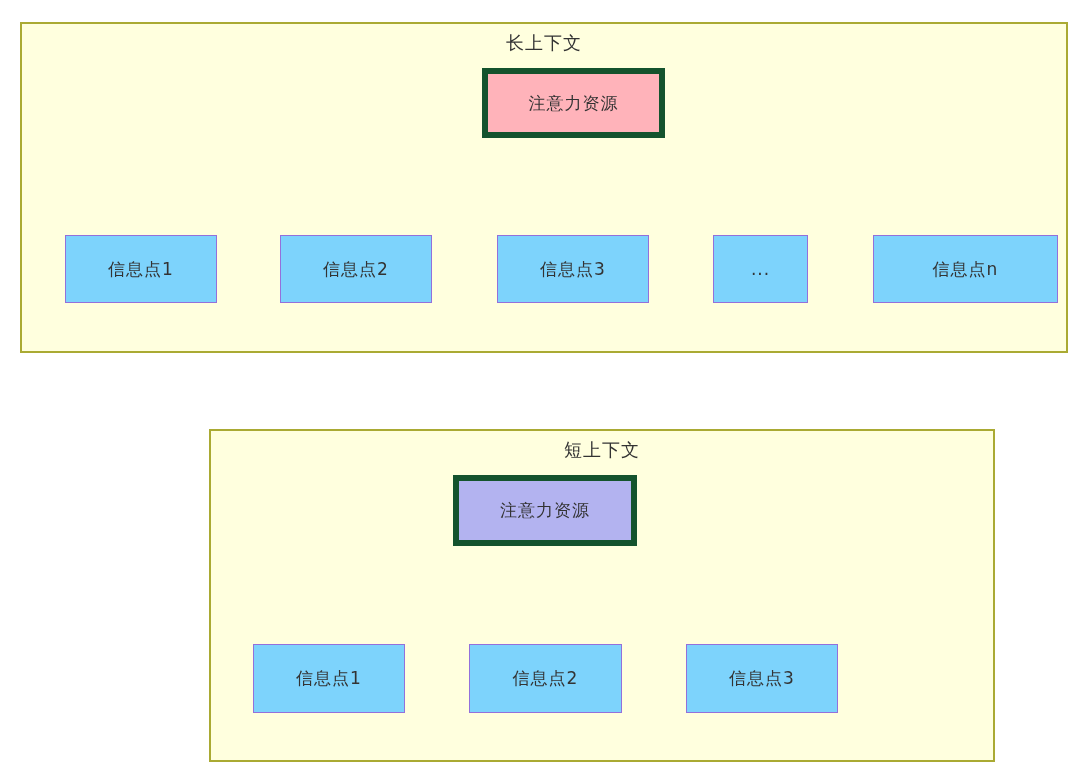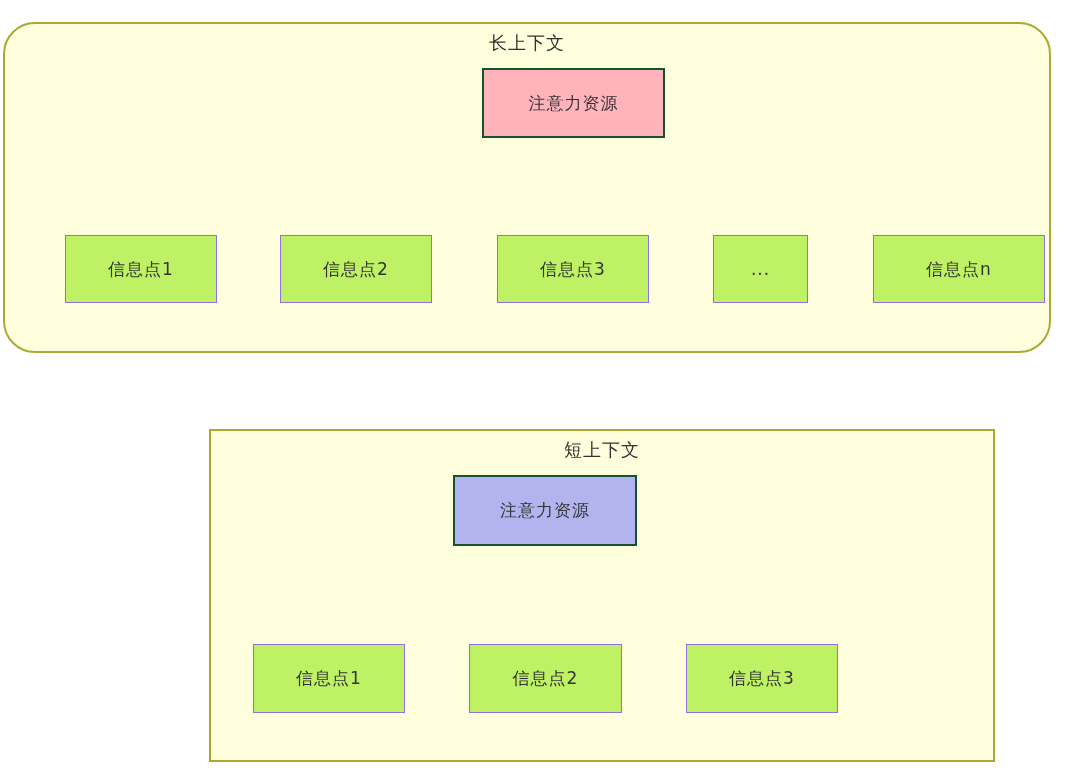"长上下文" div.panel { border-radius: 32px -> none; left: 3px -> 20px }
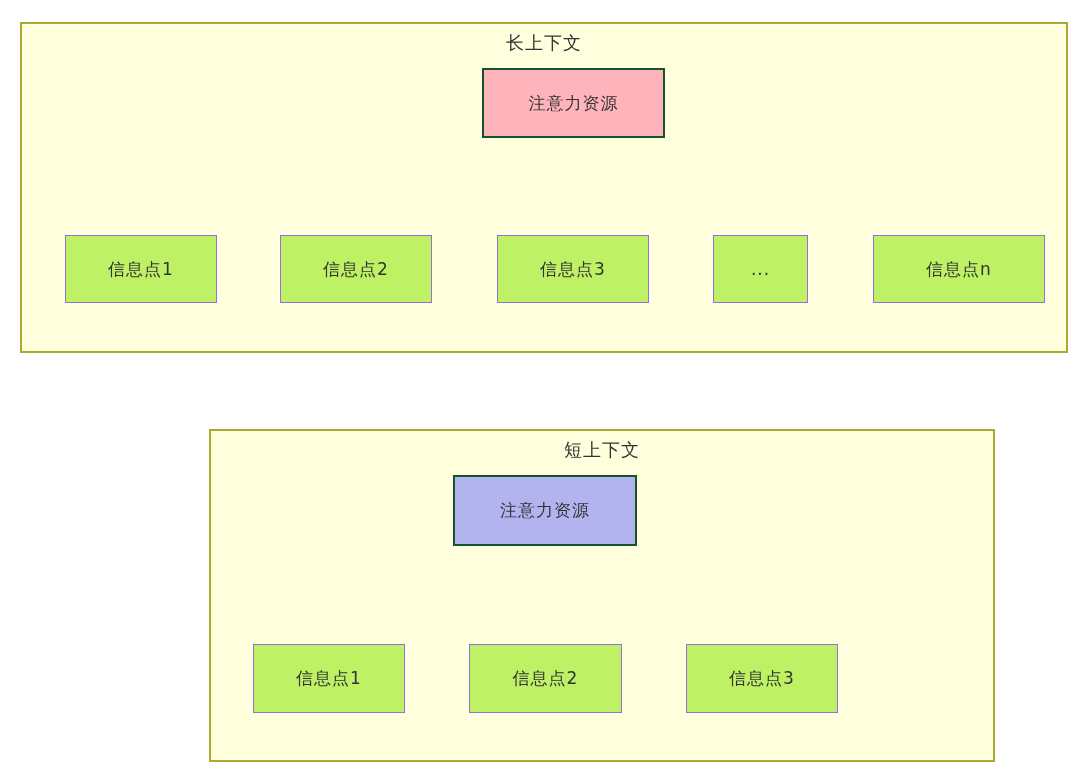"注意力资源" .node.root { border: 2px solid #14532d -> 6px solid #14532d }
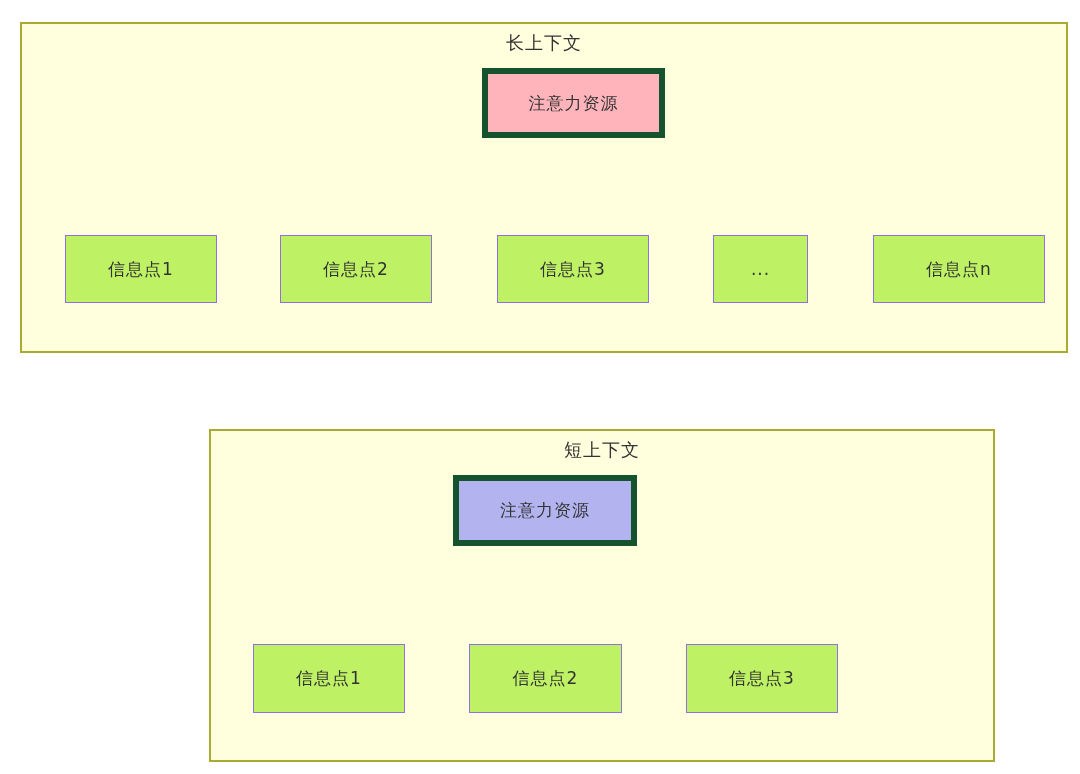"信息点1" .node { background: #bef264 -> #7dd3fc }
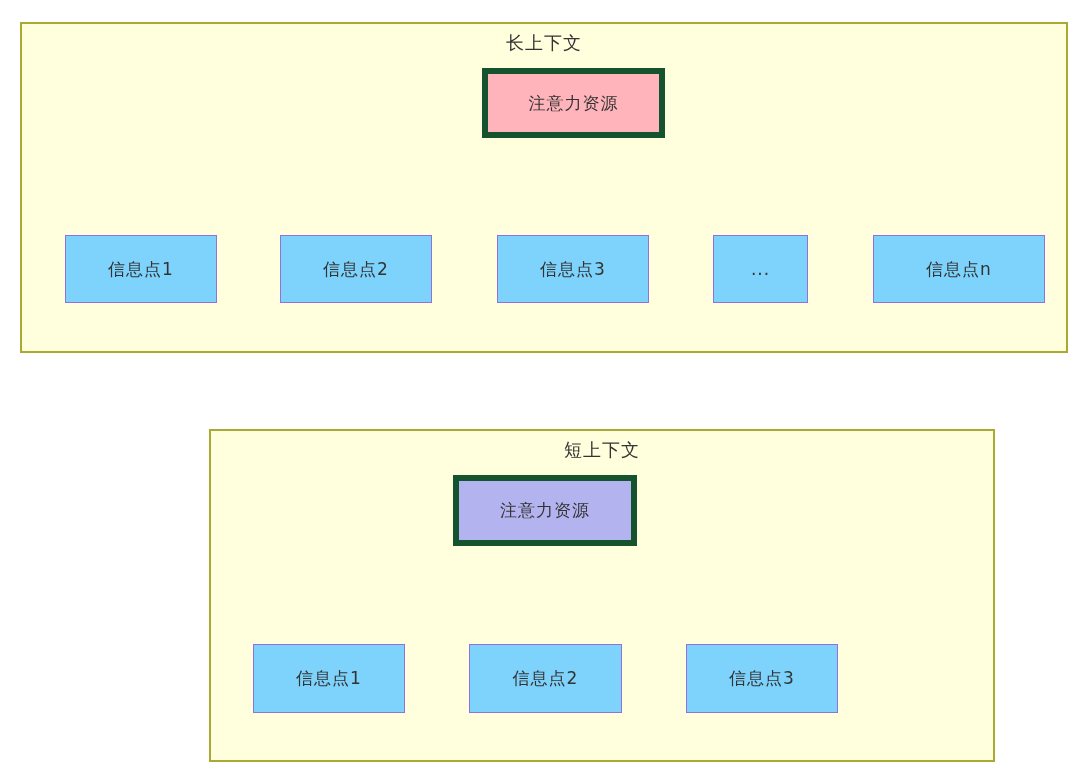"信息点n" div.node { width: 172px -> 185px }
